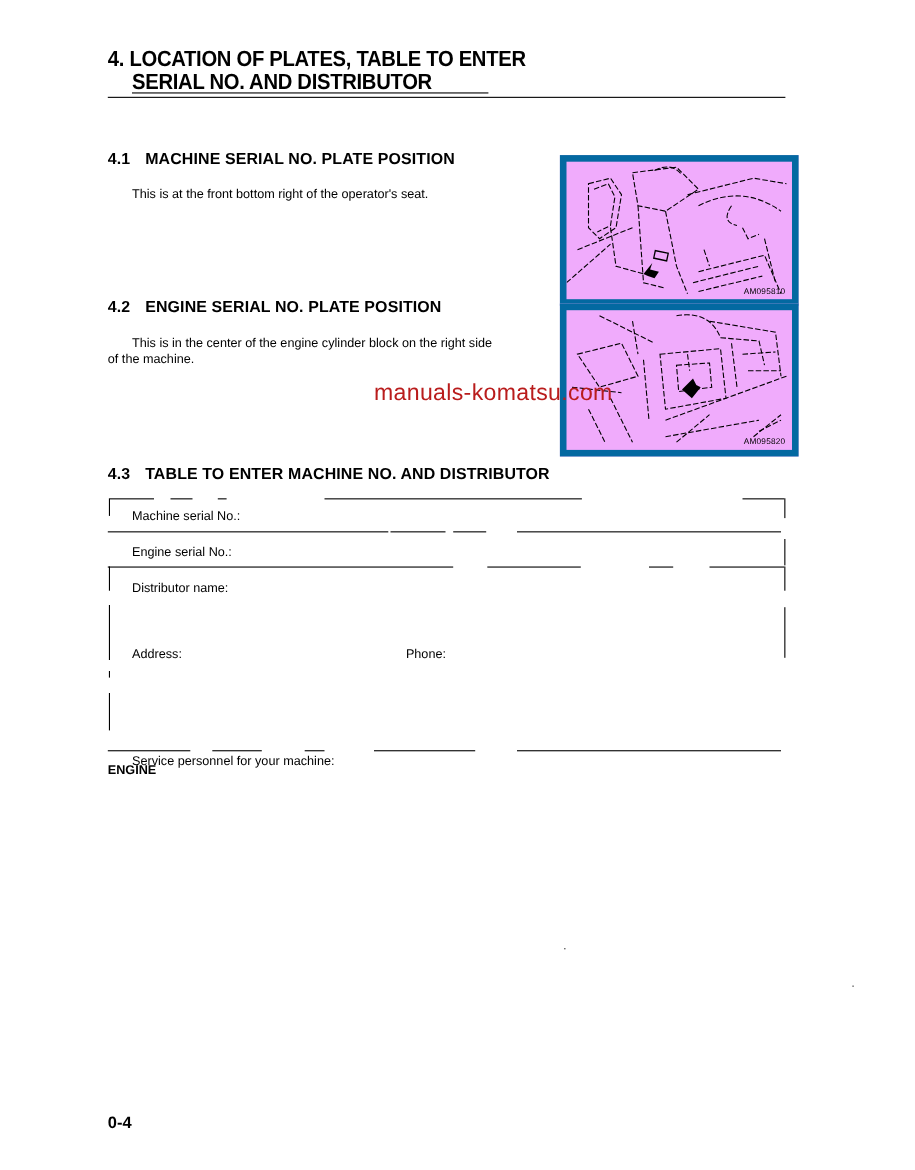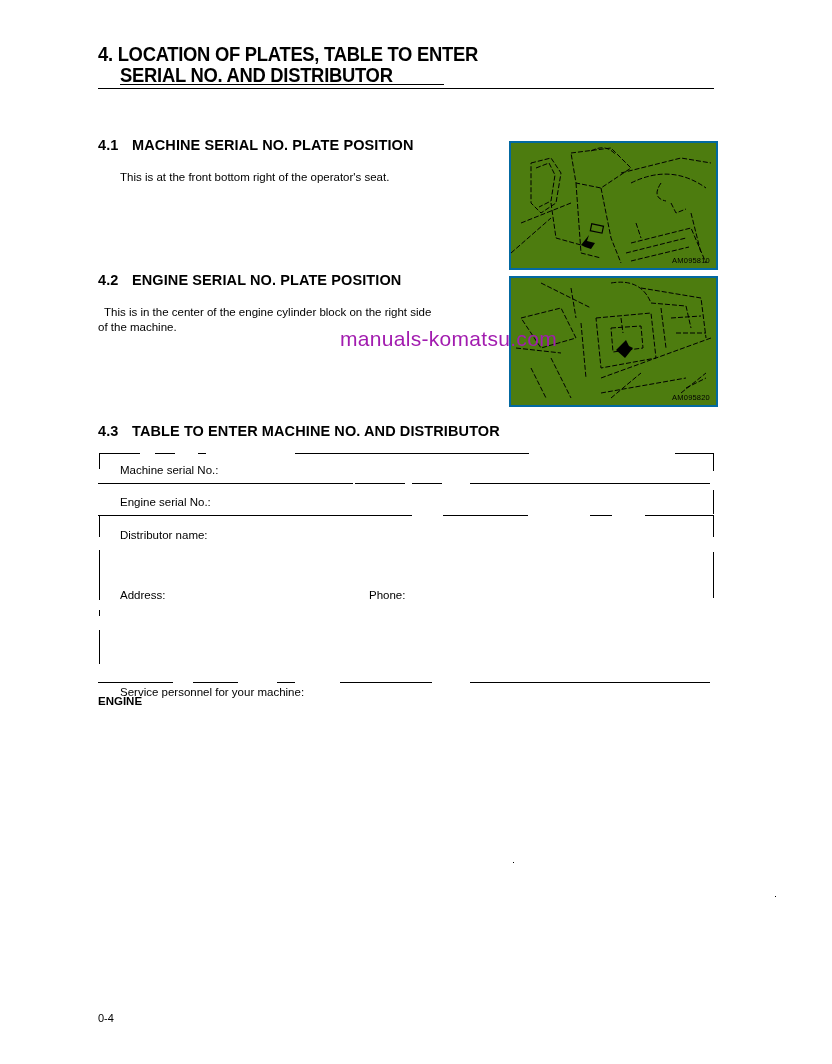"AM095810" .fig { background: #4d7c0f -> #f0abfc; border: 2px solid #0369a1 -> 6px solid #0369a1 }
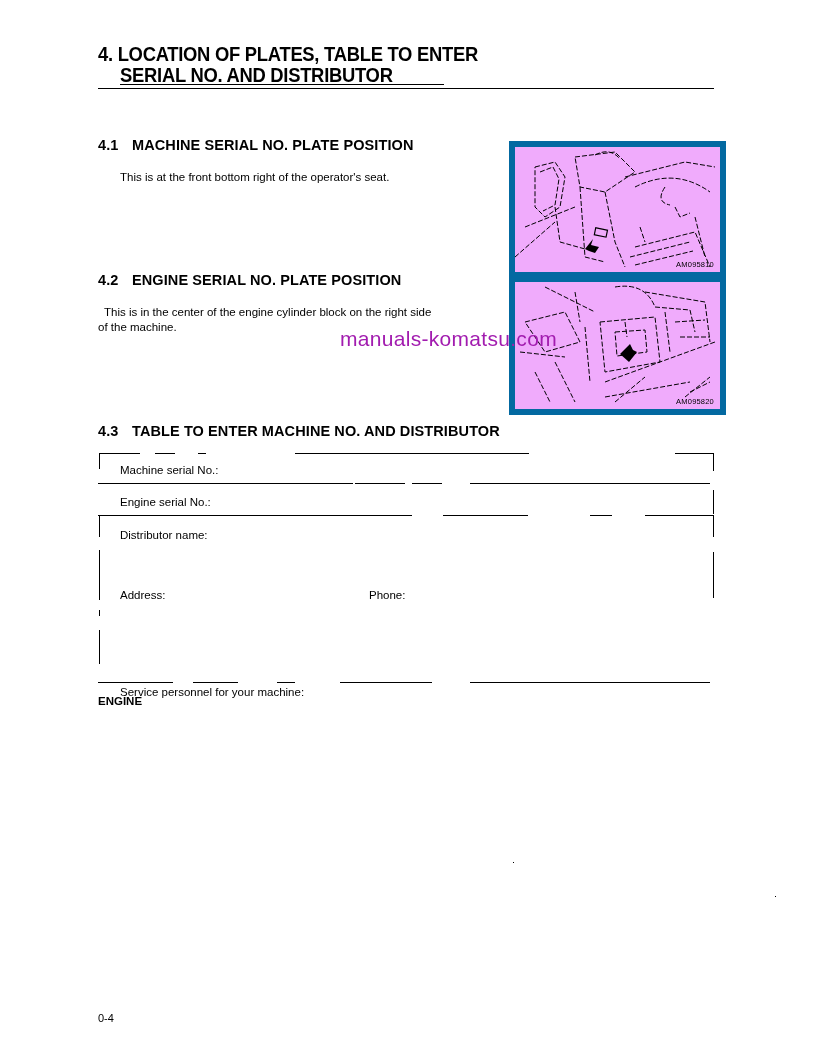"This is in the center" div.abs { left: 104px -> 120px }
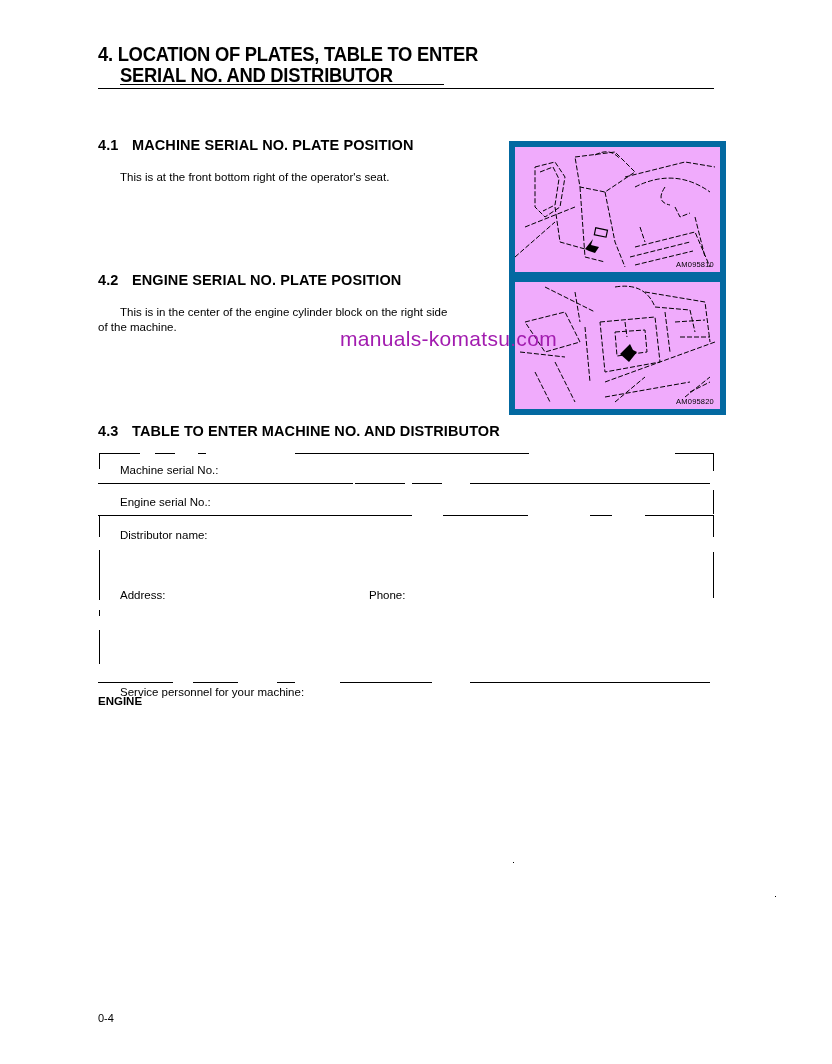"manuals-komatsu.com" .watermark { color: #a21caf -> #b91c1c; top: 327px -> 346px }
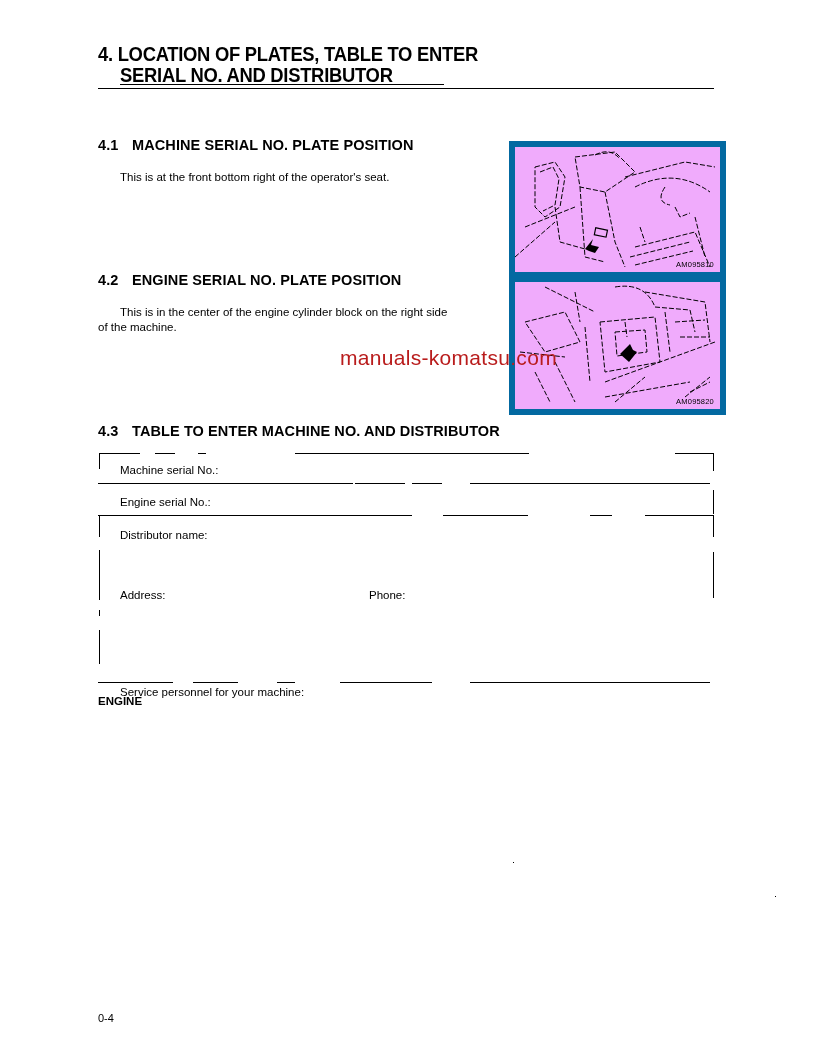"0-4" .pageno { font-size: 11px -> 15px; font-weight: normal -> bold }
